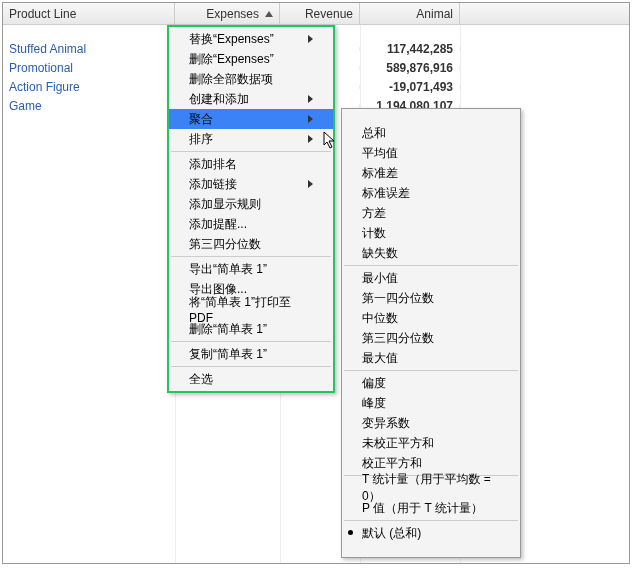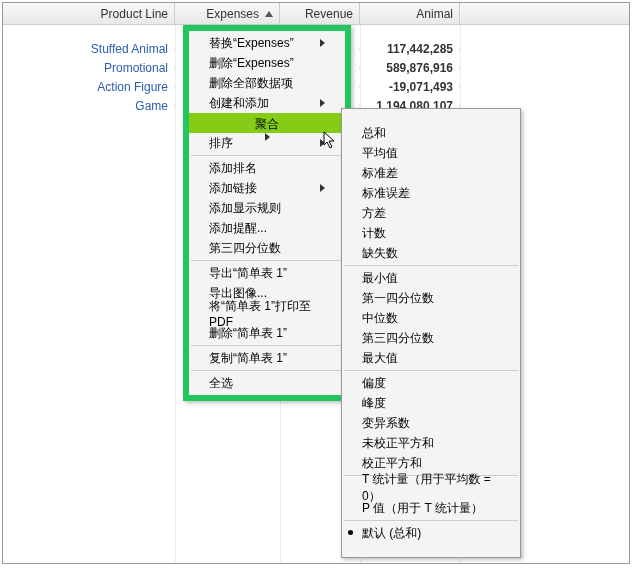"Product Line" .col-product { justify-content: flex-end -> none }
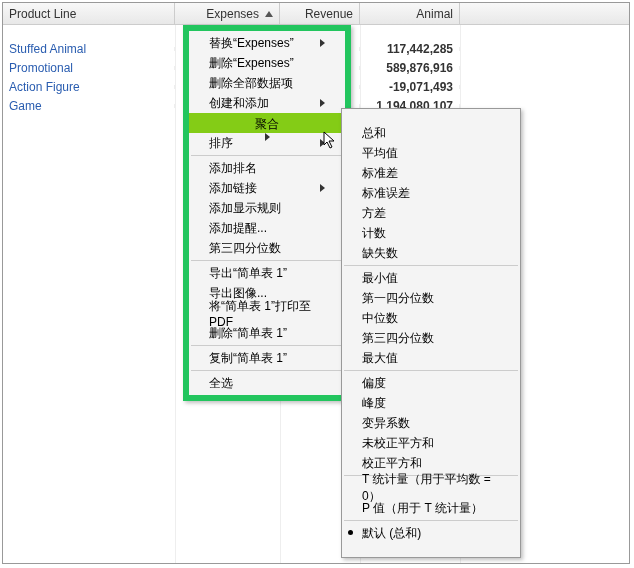"替换“Expenses”" .context-menu { border: 6px solid #22c55e -> 2px solid #22c55e; left: 180px -> 164px }
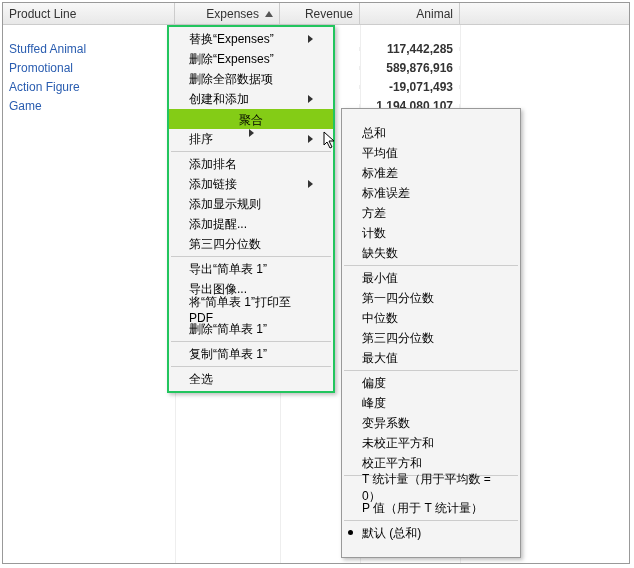"聚合" .menu-item.highlight { background: #84cc16 -> #3b82f6; flex-direction: column -> none }
